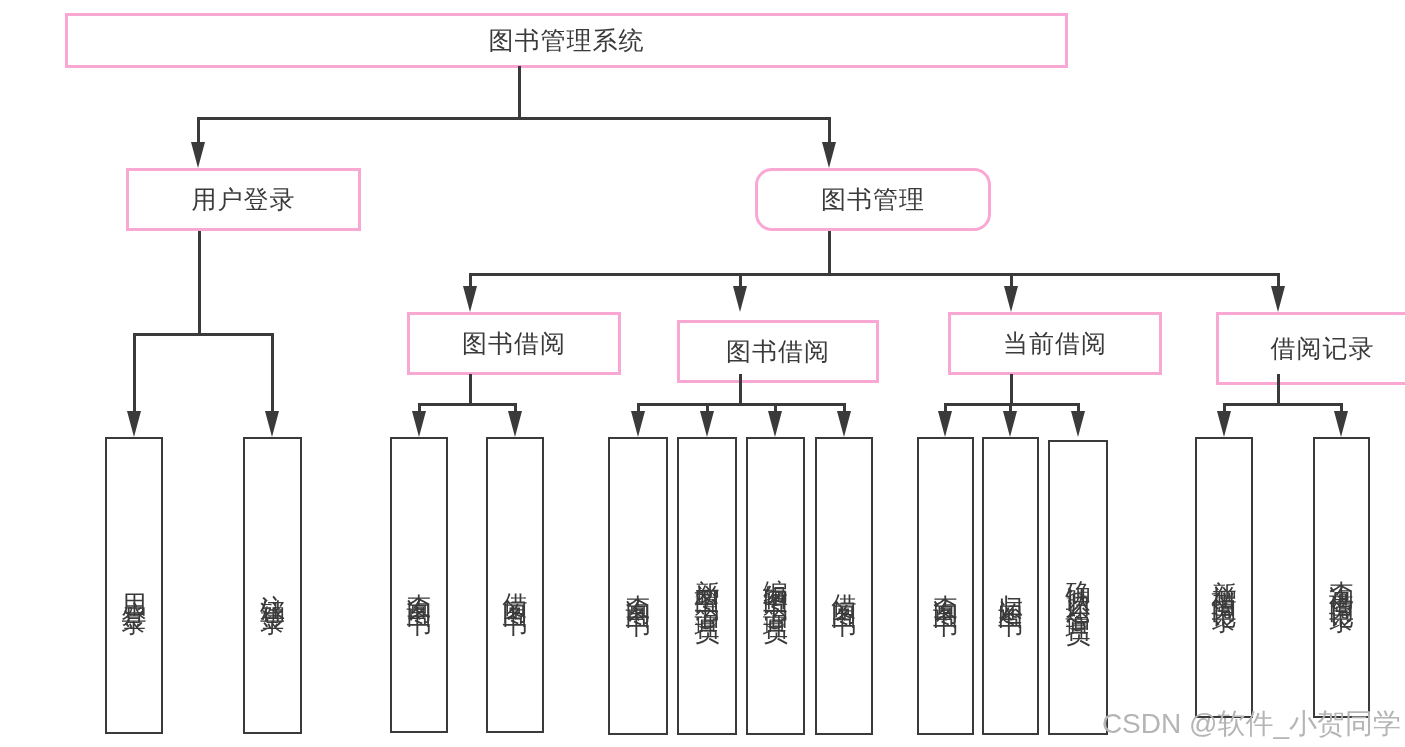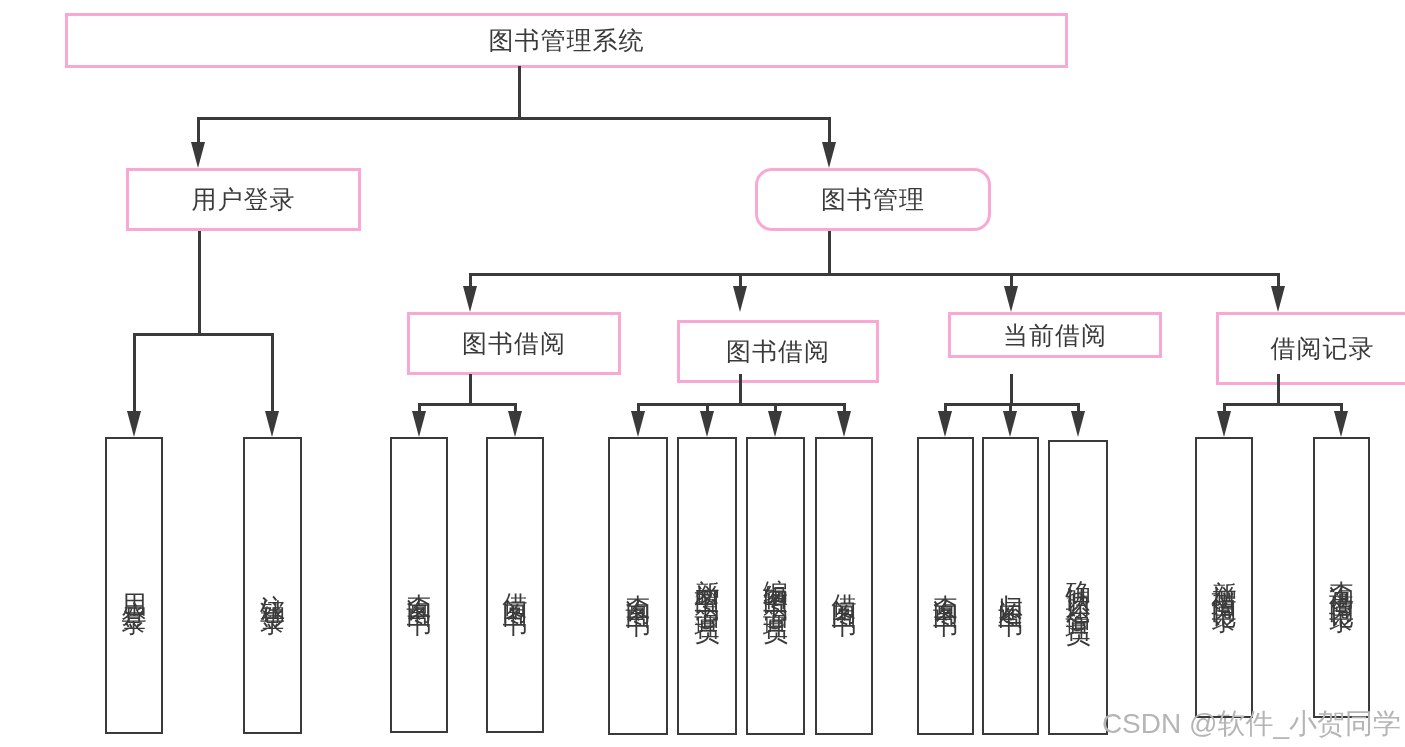"当前借阅" div.box { height: 46px -> 63px }
